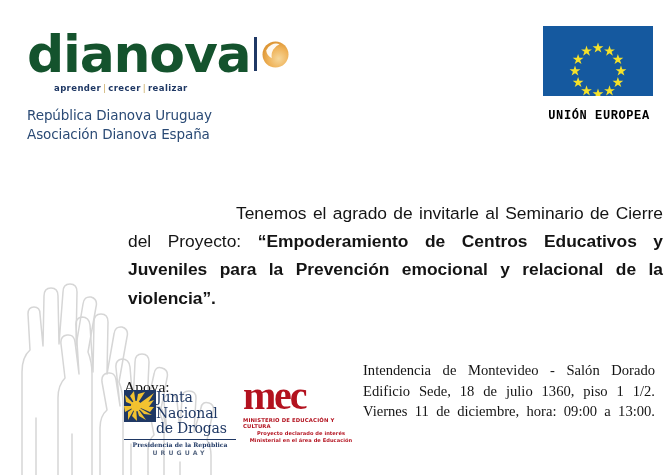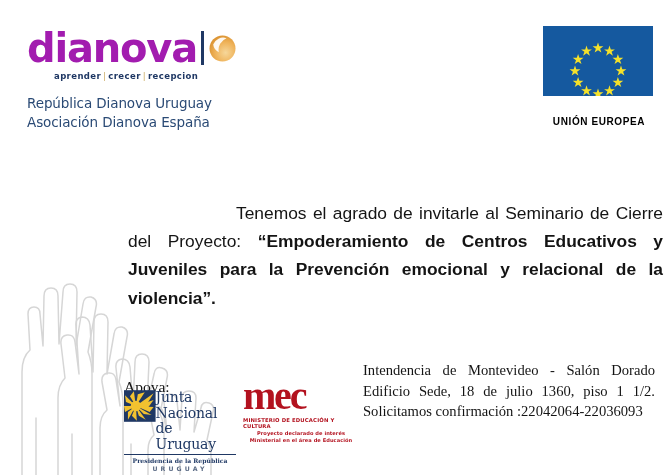"dianova" .dianova-word { color: #a21caf -> #14532d; font-size: 40px -> 52px }
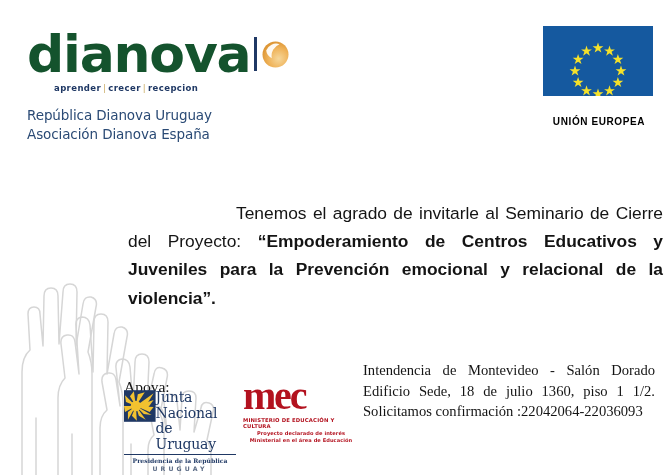"recepcion" span { text: recepcion -> realizar }
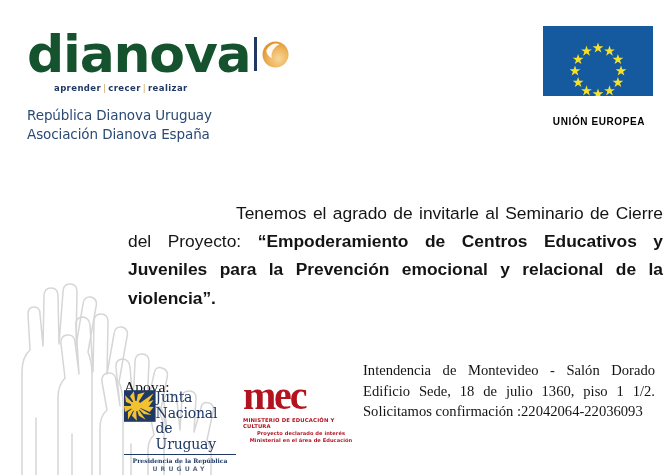"UNIÓN EUROPEA" .eu-label { font-family: Liberation Sans, sans-serif -> Liberation Mono, monospace; font-size: 10px -> 12px; margin-top: 20px -> 13px }
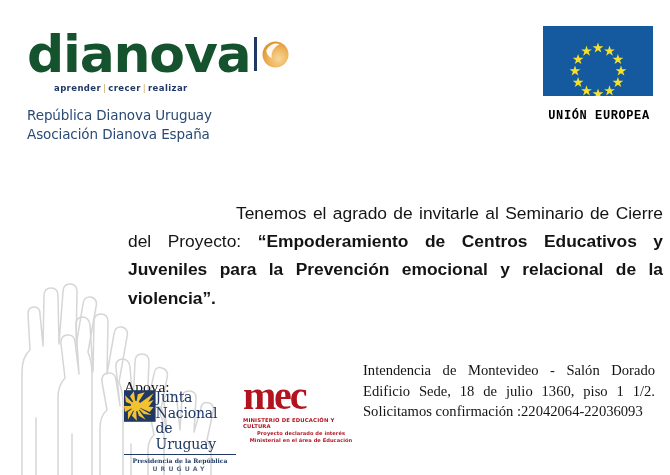"Viernes 11 de diciembre, hora:" div.line { html: none -> <div>Viernes 11 de diciembre, hora: 09:00 a 13:00.</div> }
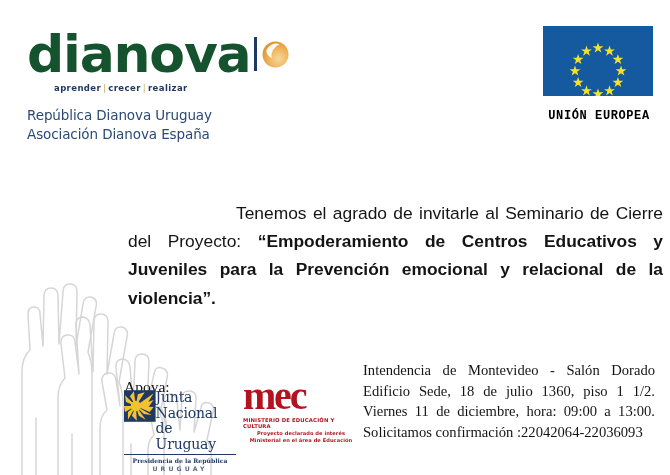"de Uruguay" div { text: Uruguay -> Drogas }
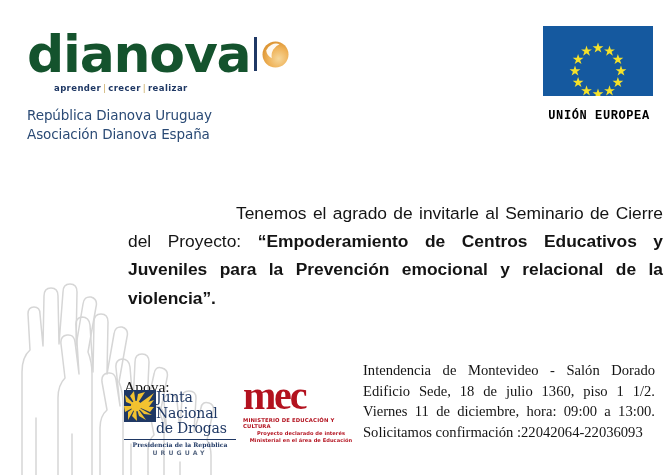"Solicitamos confirmación" div.line { html: <div>Solicitamos confirmación :22042064-22036093</div> -> none }
